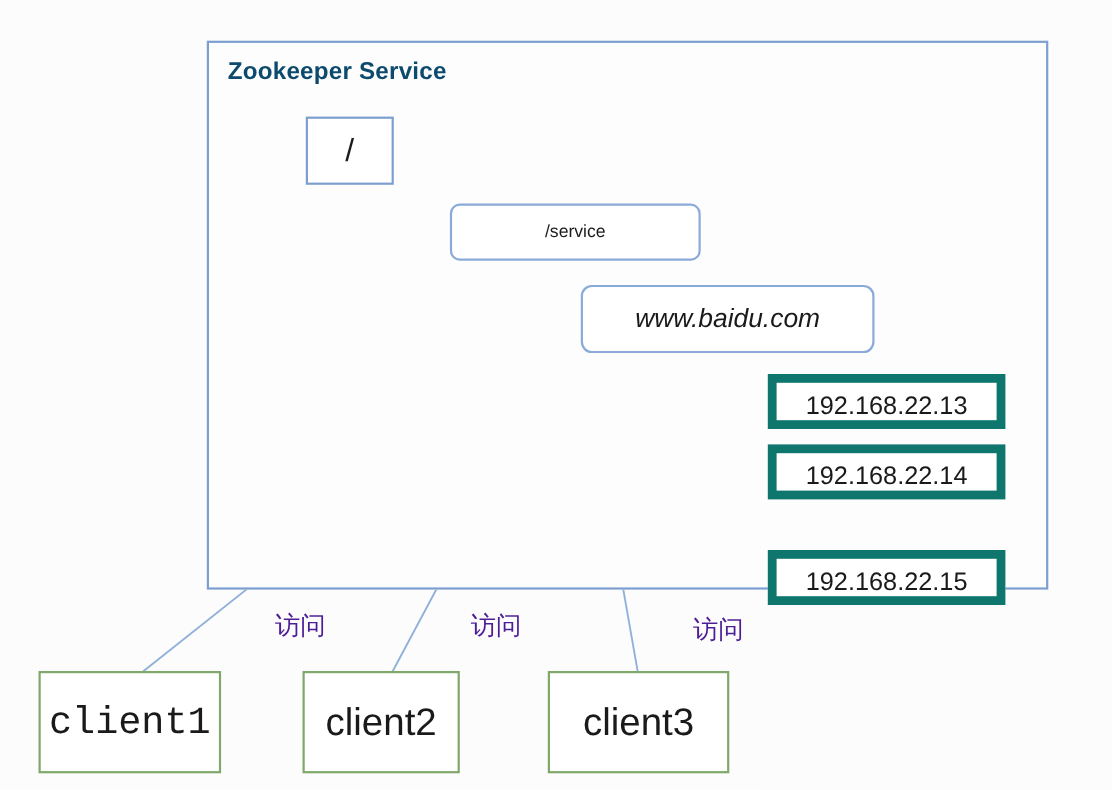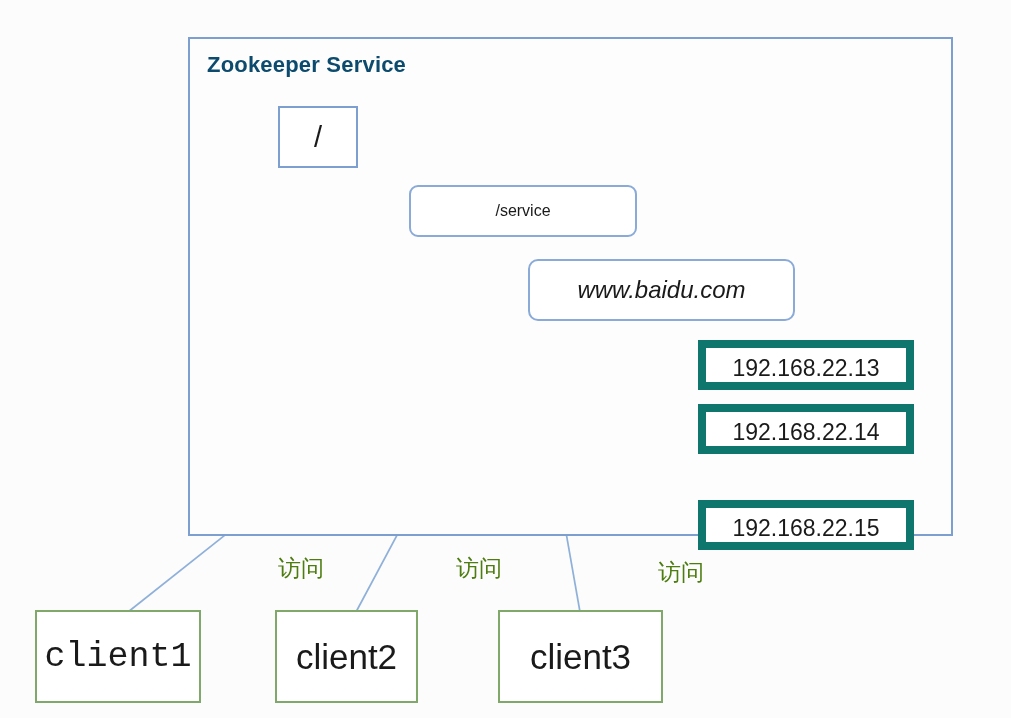"访问" .access-label { color: #4d7c0f -> #4c1d95; margin-left: 28px -> none }
